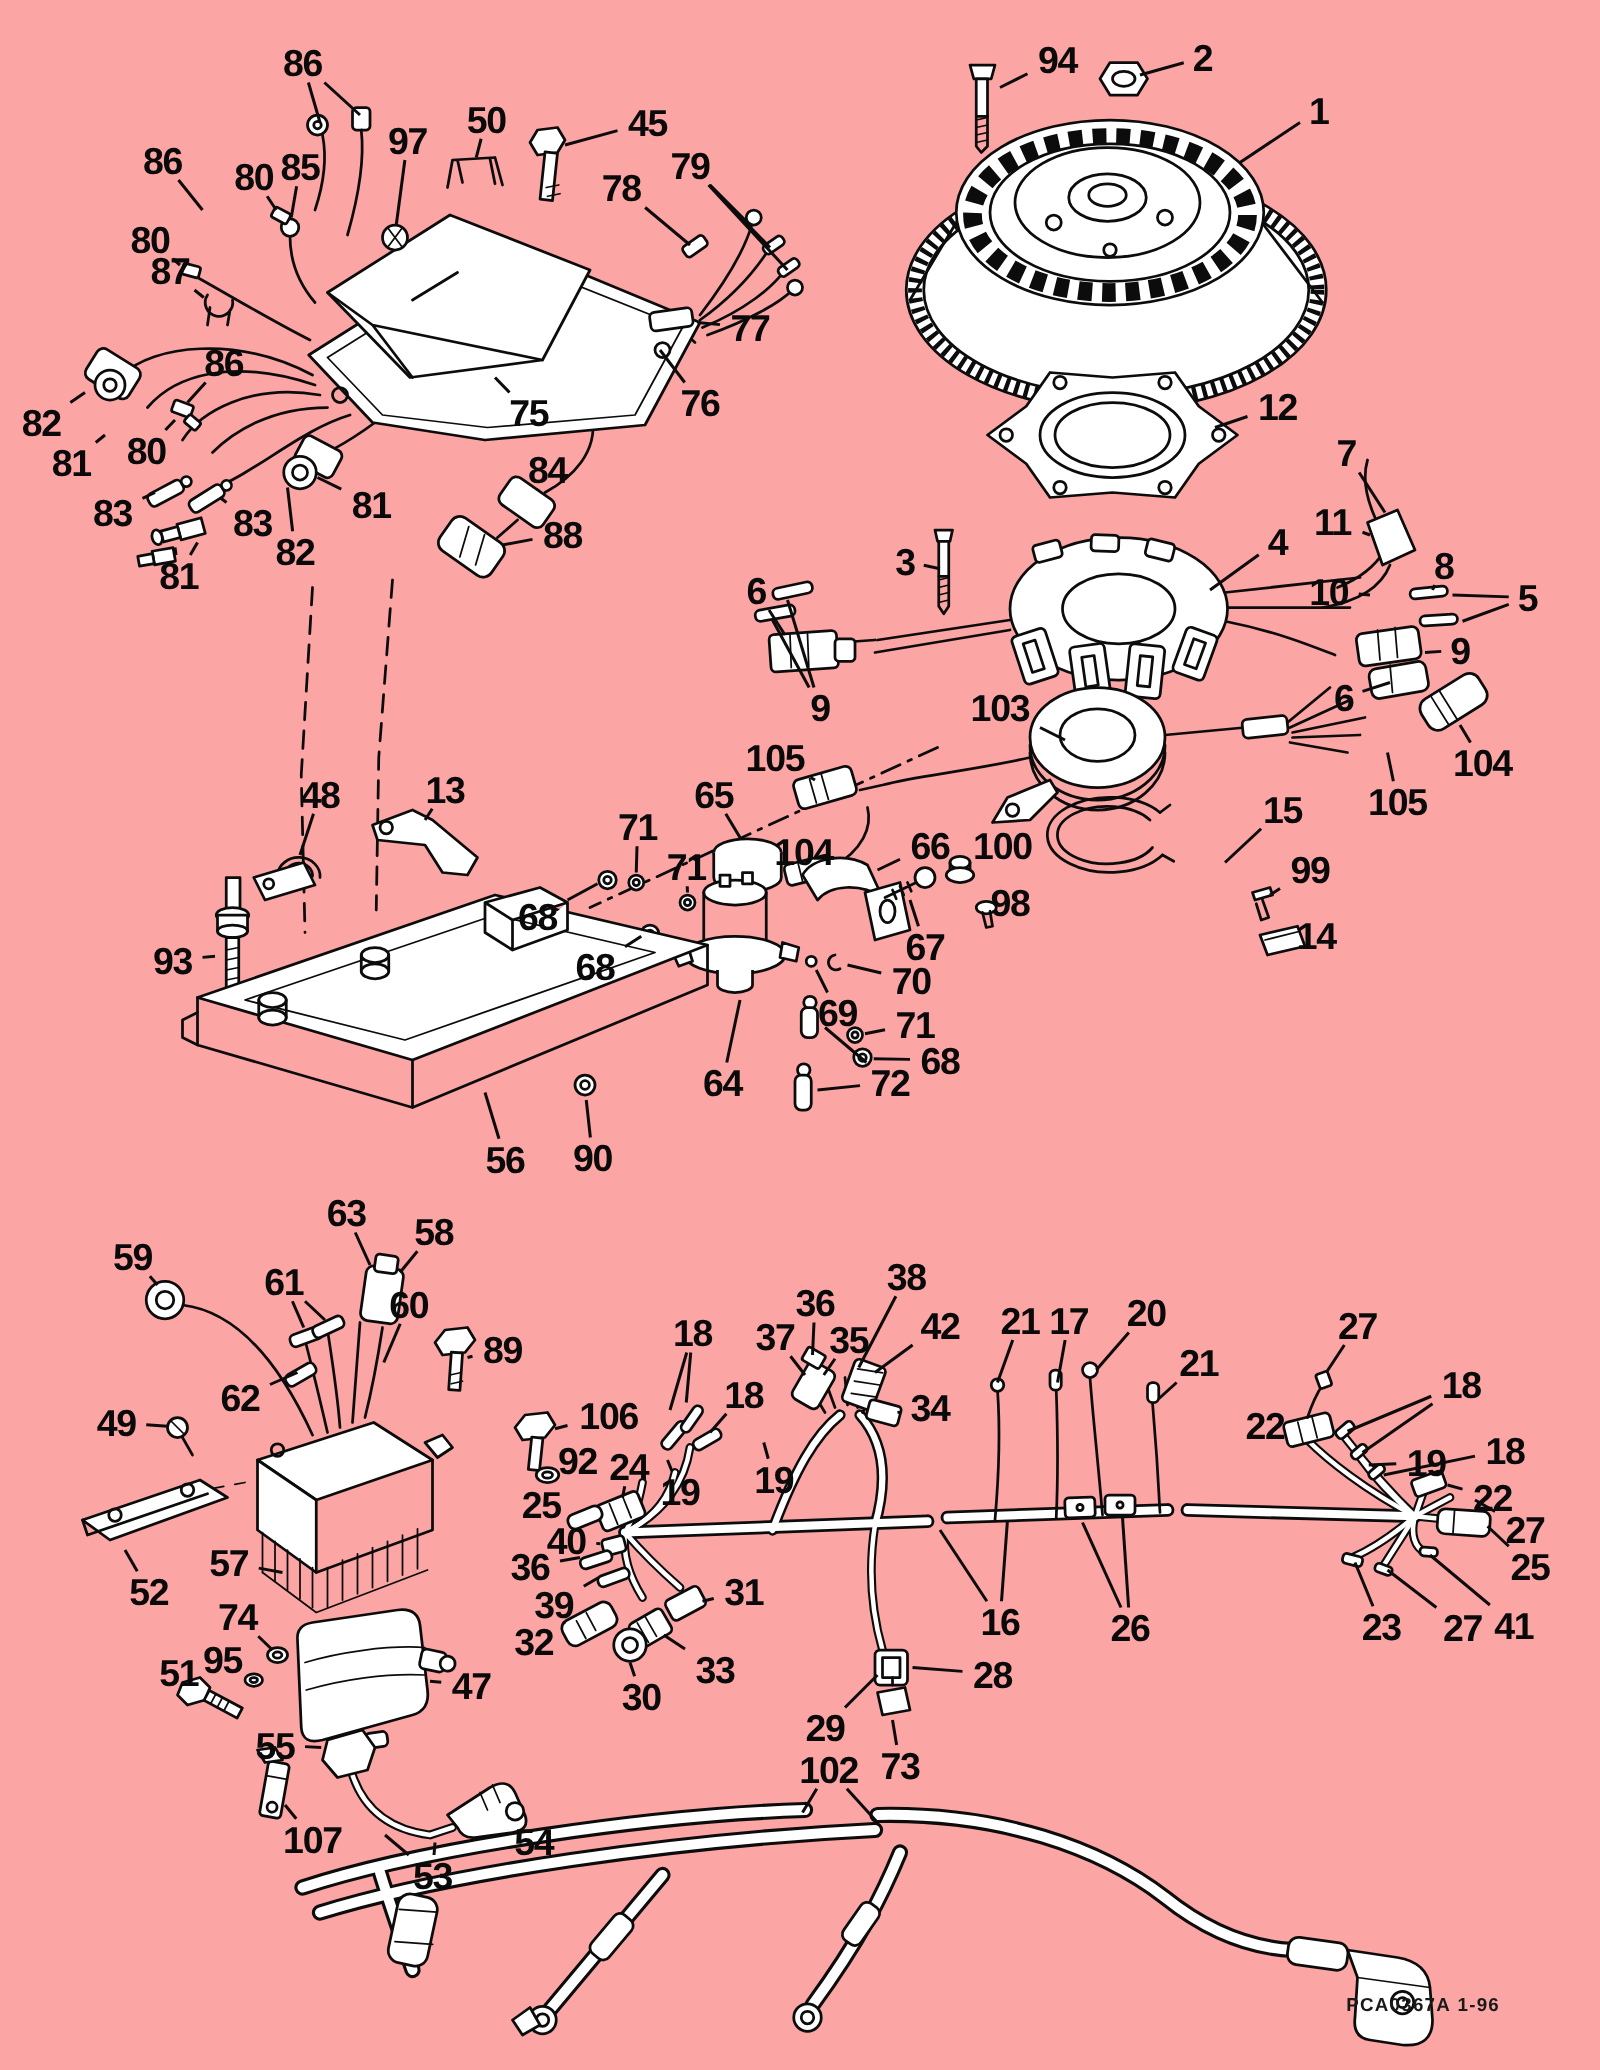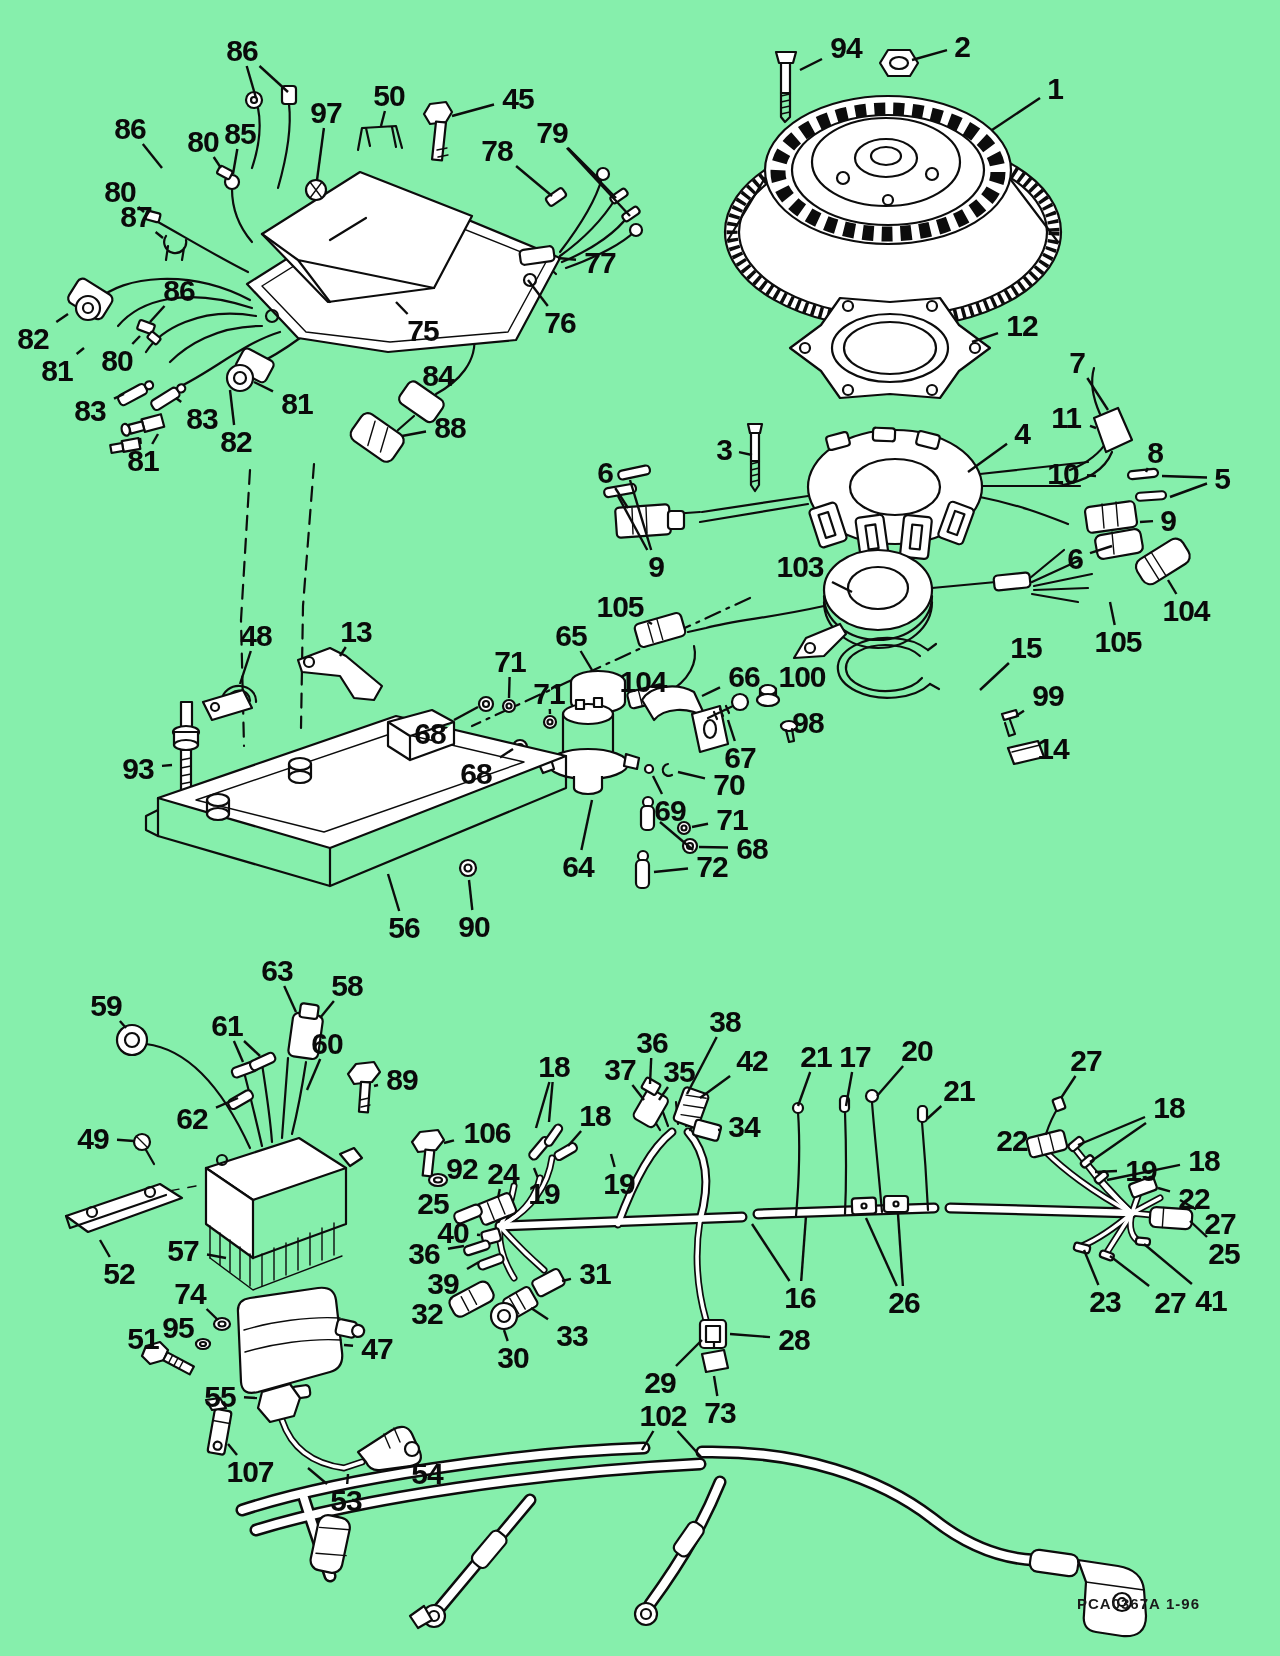"86" .page { background: #86efac -> #fca5a5 }
